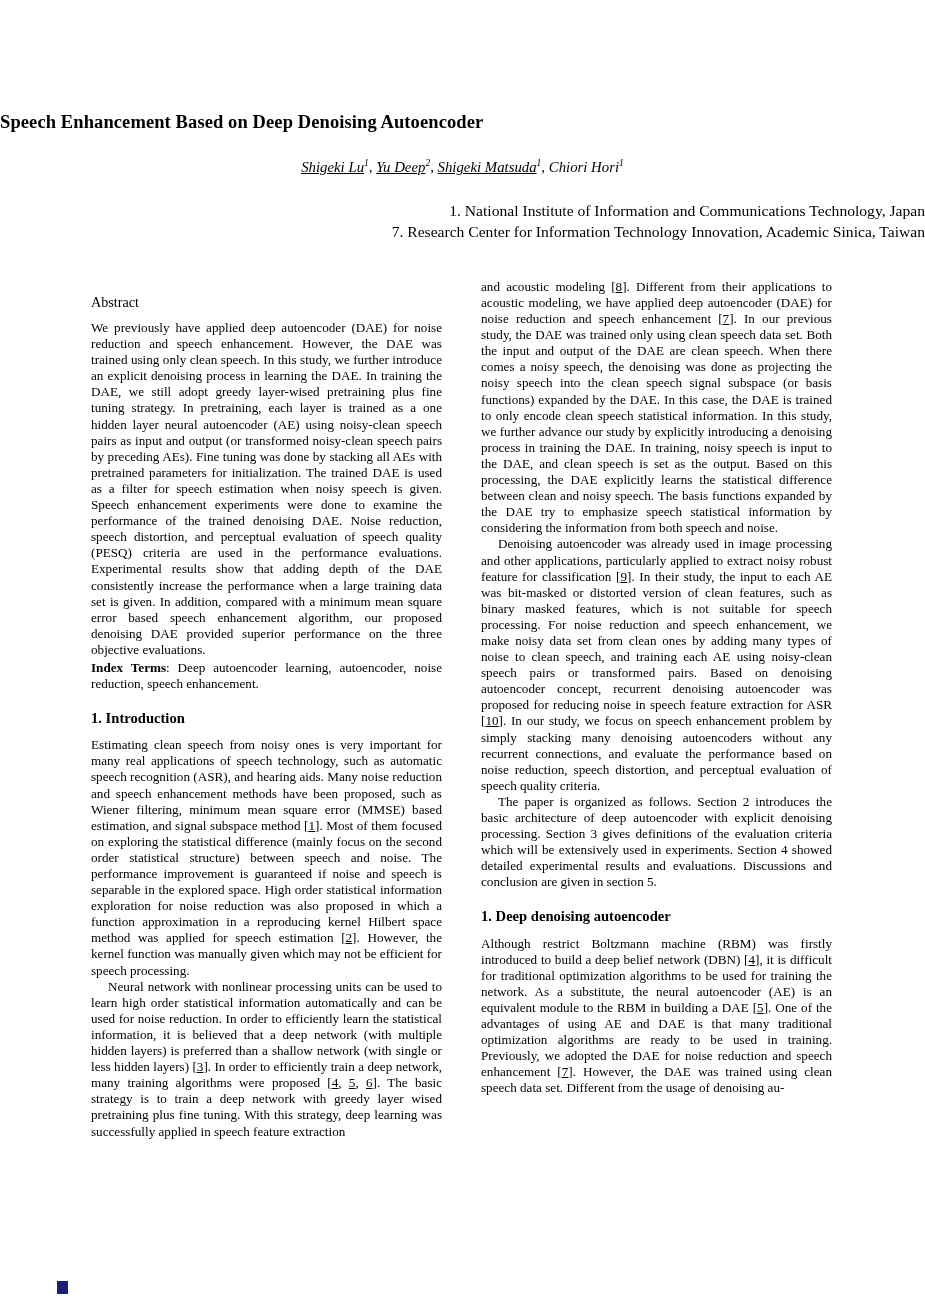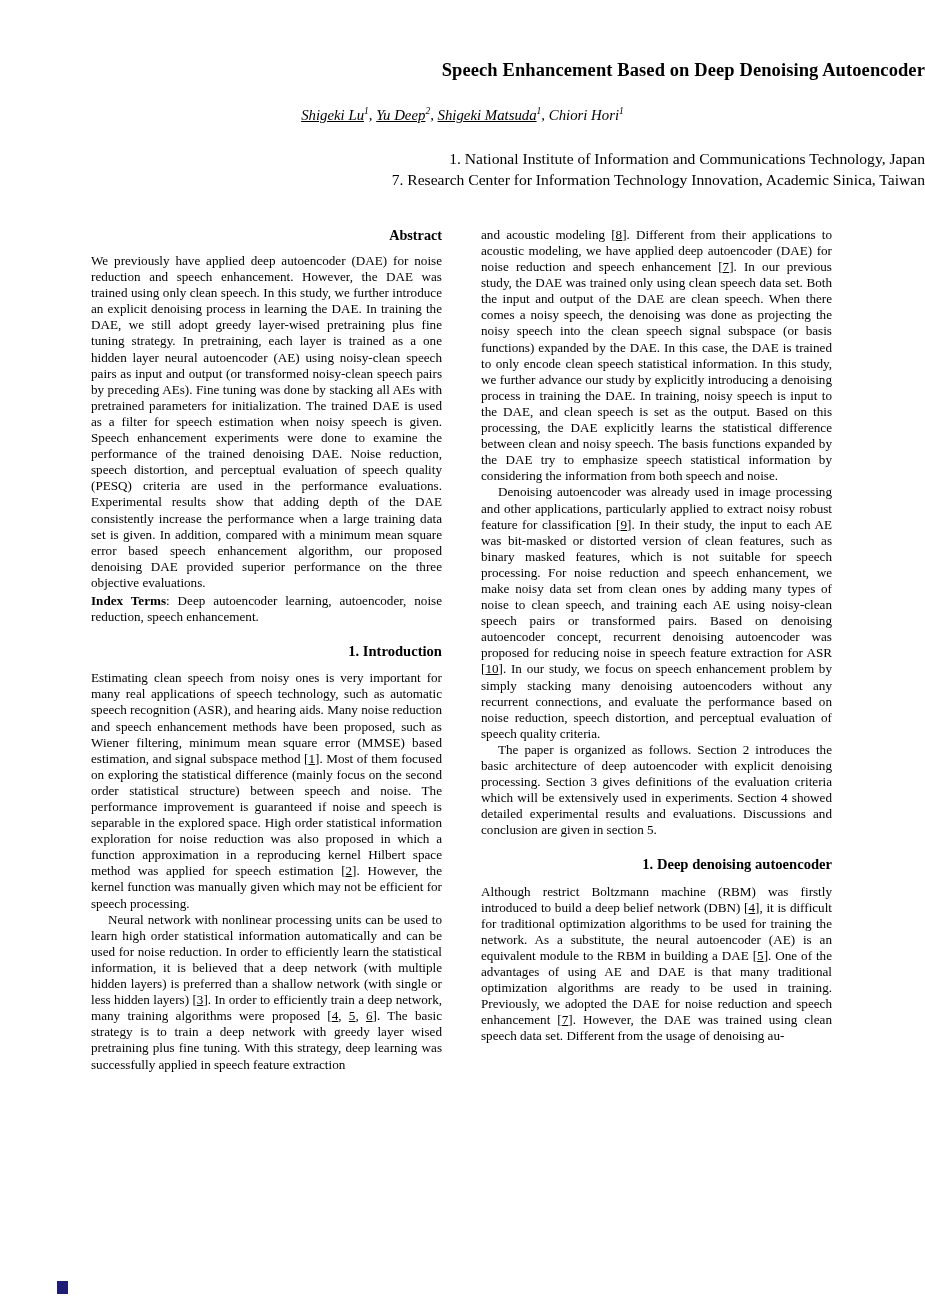"Speech Enhancement Based on Deep" .title { padding-top: 60px -> 112px; text-align: right -> left }
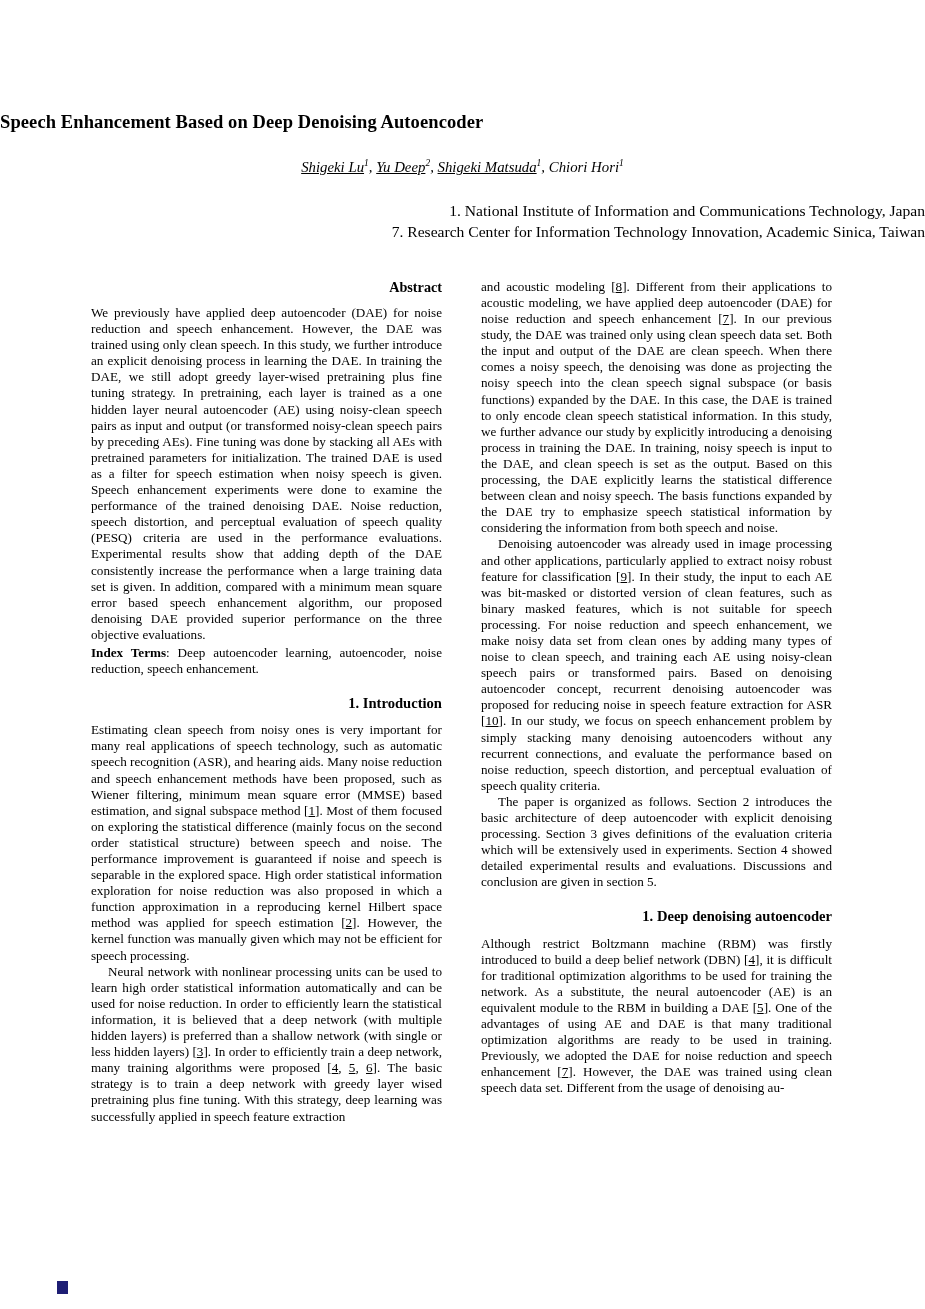"Abstract" .h-abstract { font-weight: bold -> normal; margin: 0 0 10px 0 -> 15px 0 10px 0; text-align: right -> left }
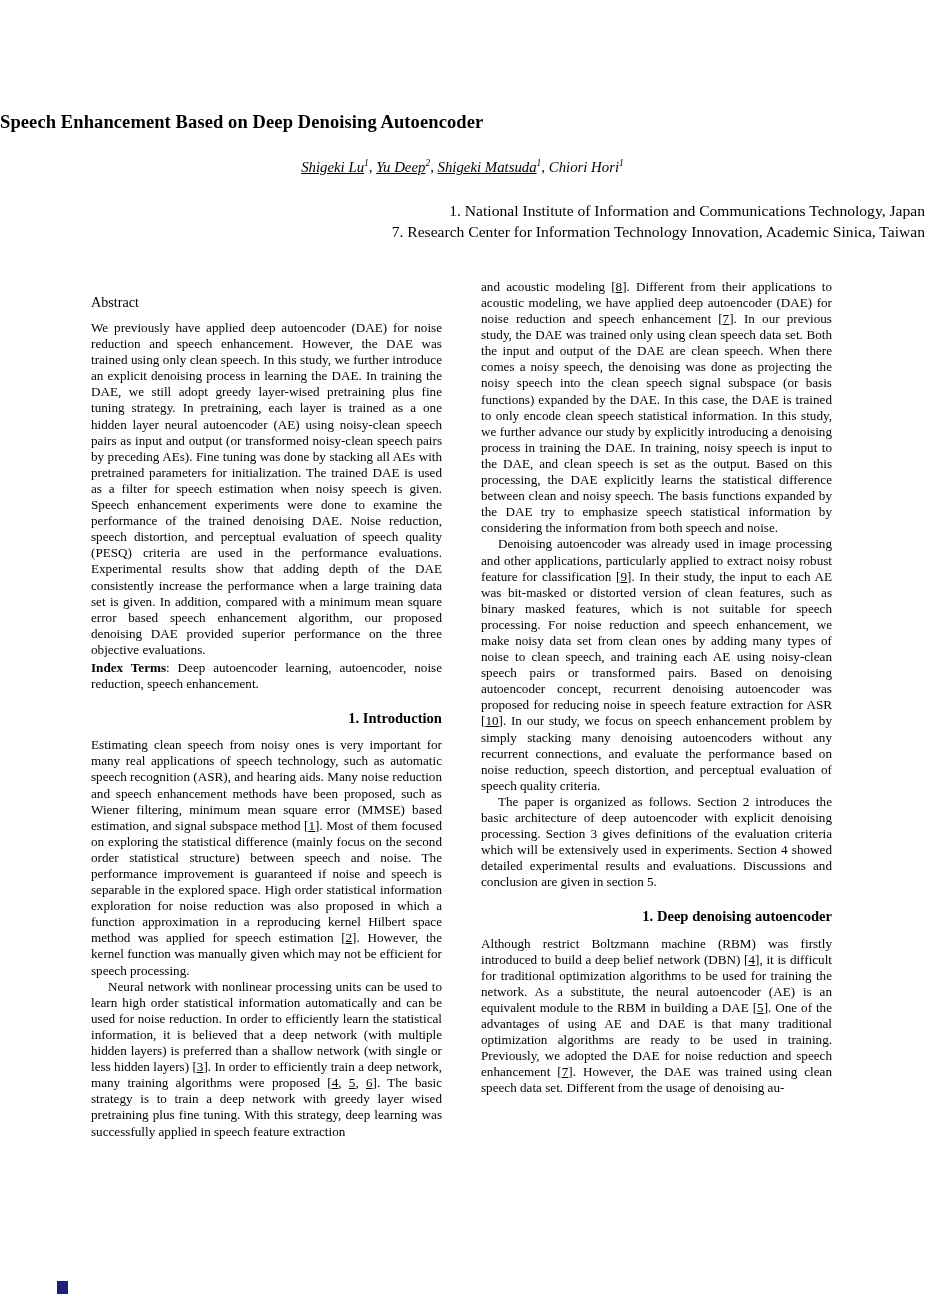"1. Introduction" .h-section { text-align: right -> left }
